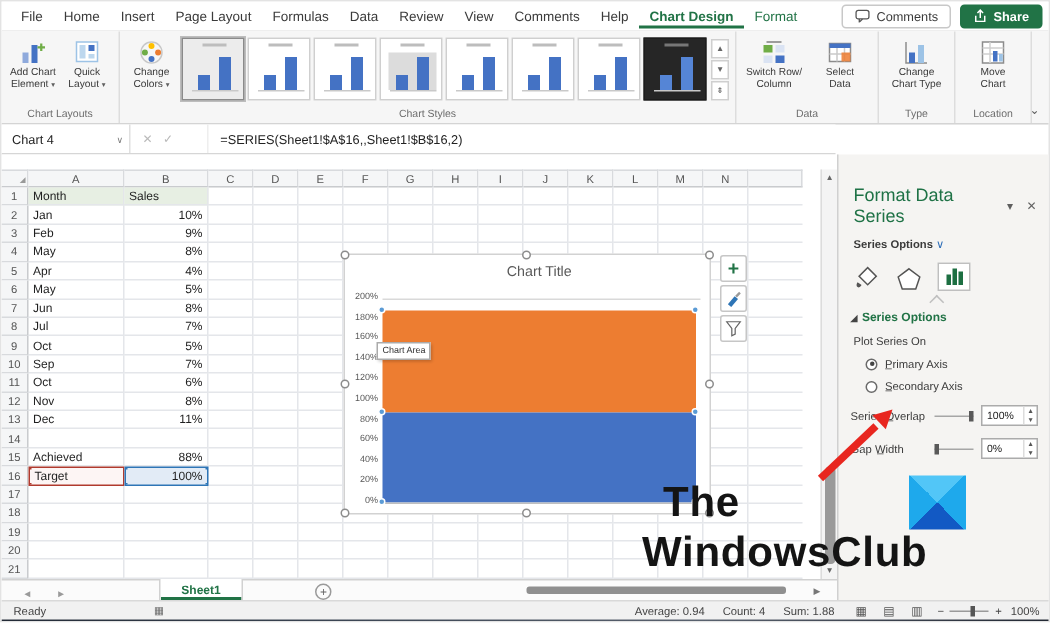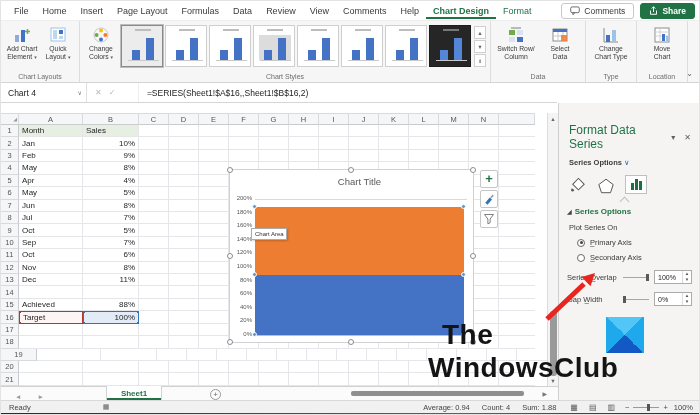"19" div.cell { width: 36px -> 18px }
